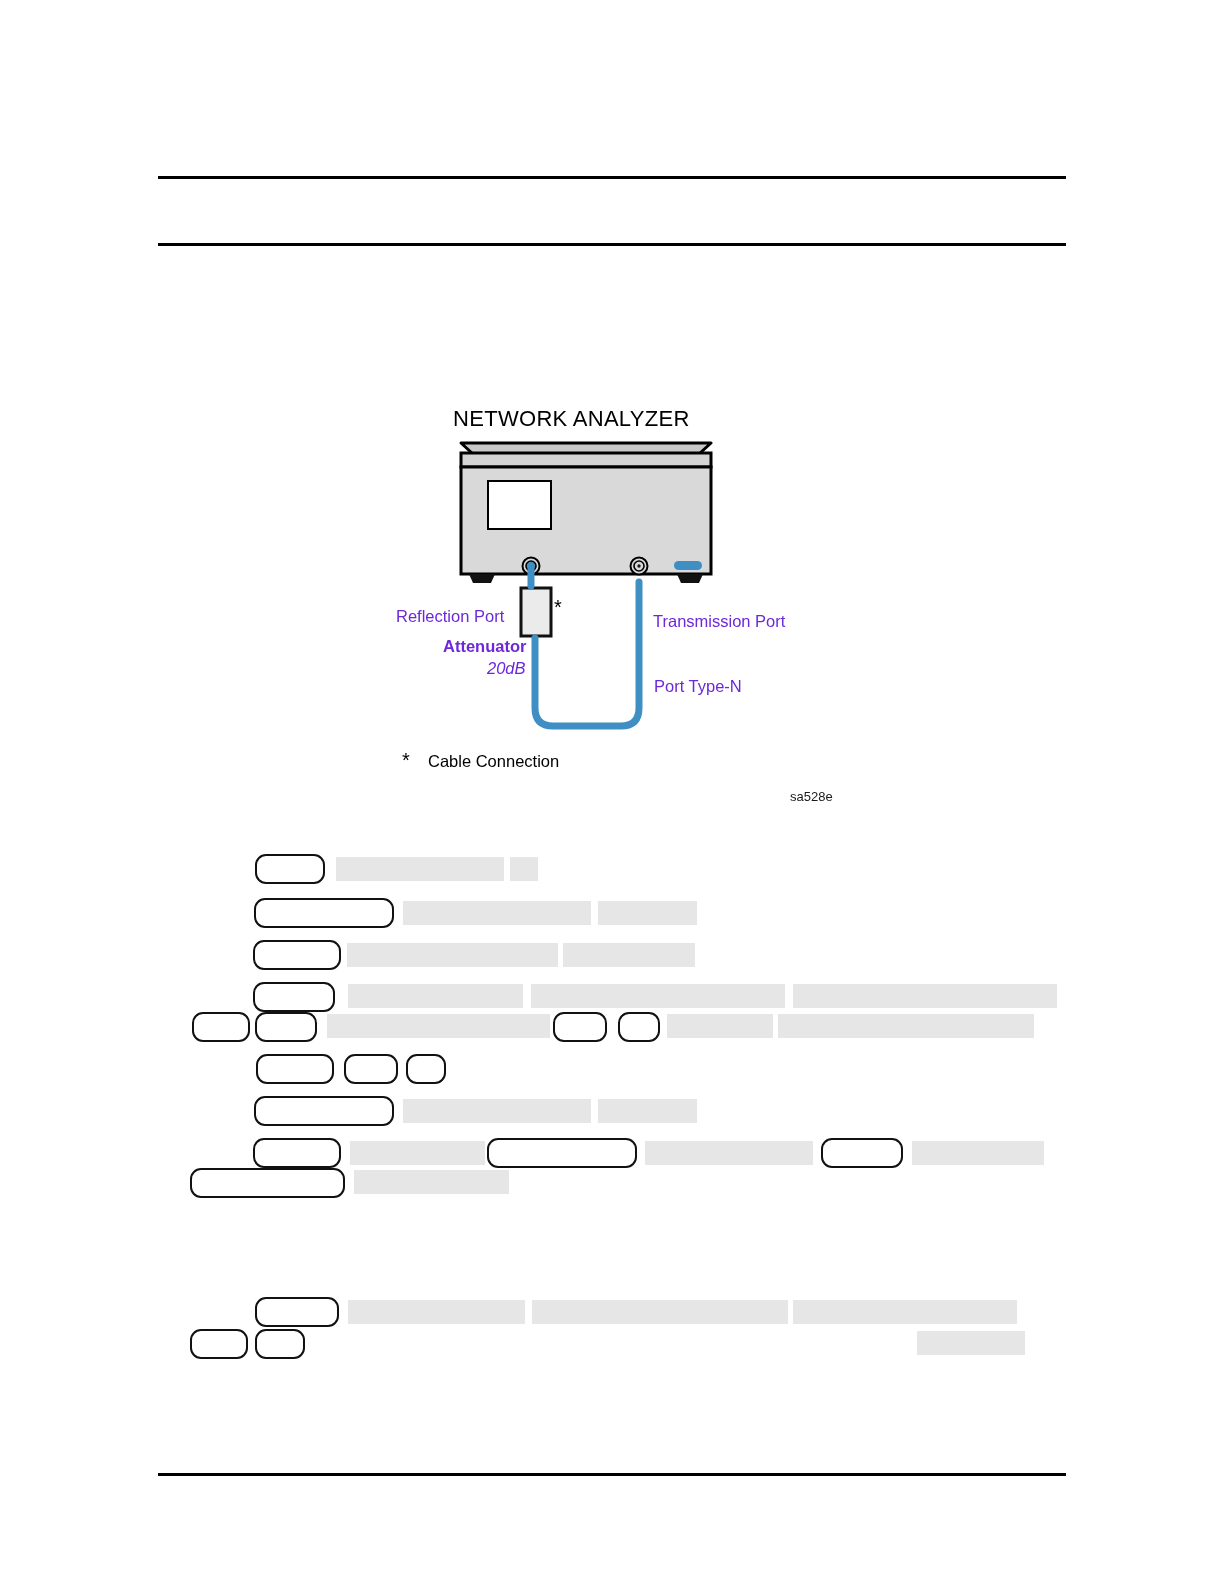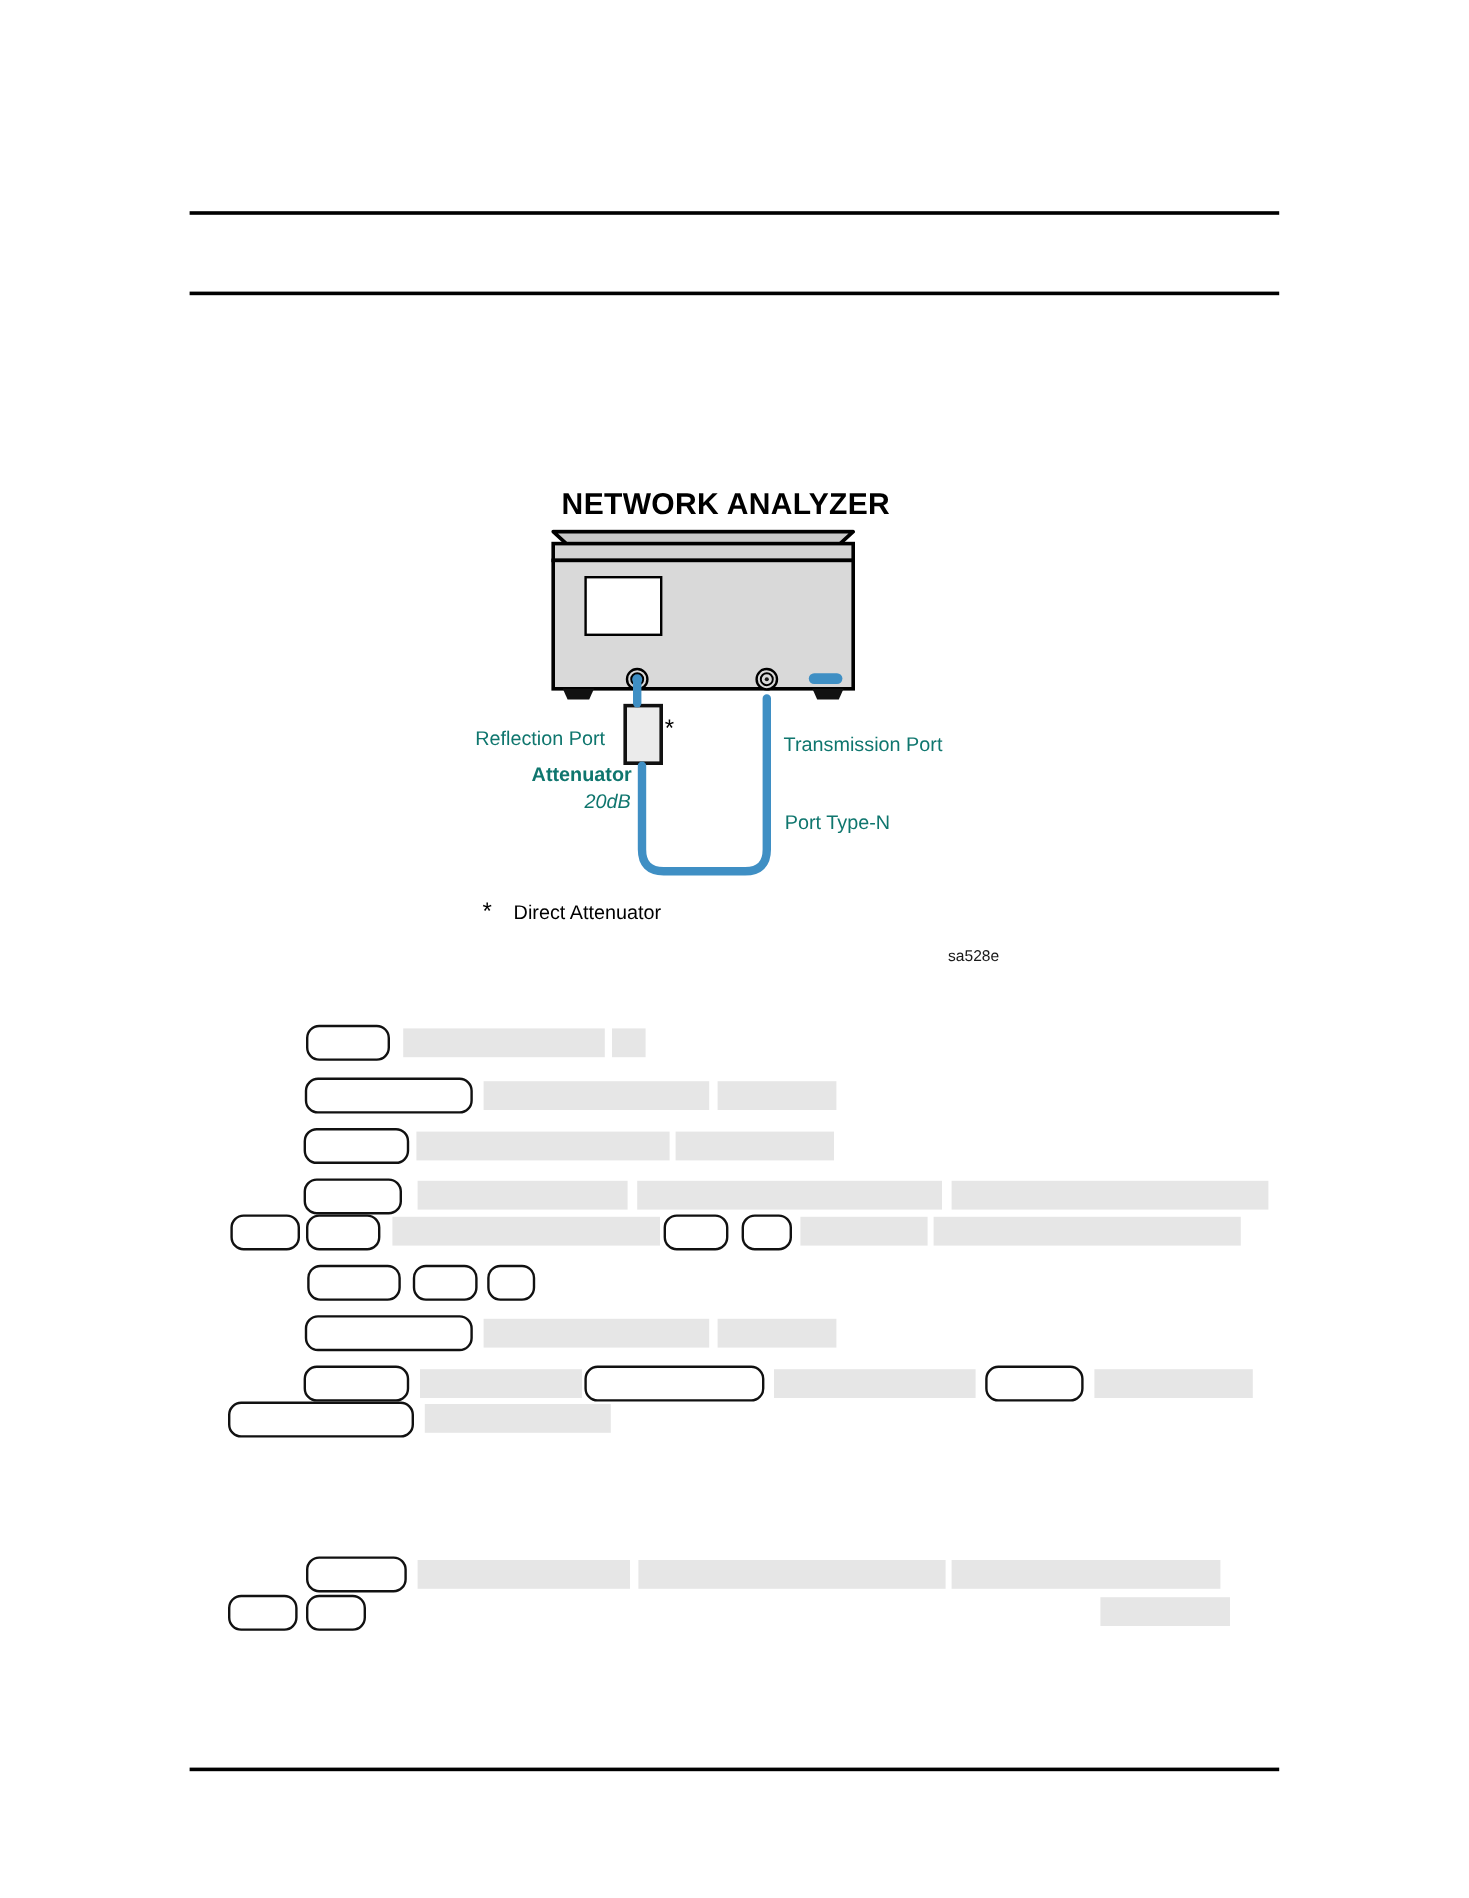"NETWORK ANALYZER" #figure-title { font-size: 25px -> 22px; font-weight: bold -> normal; left: 468px -> 453px }
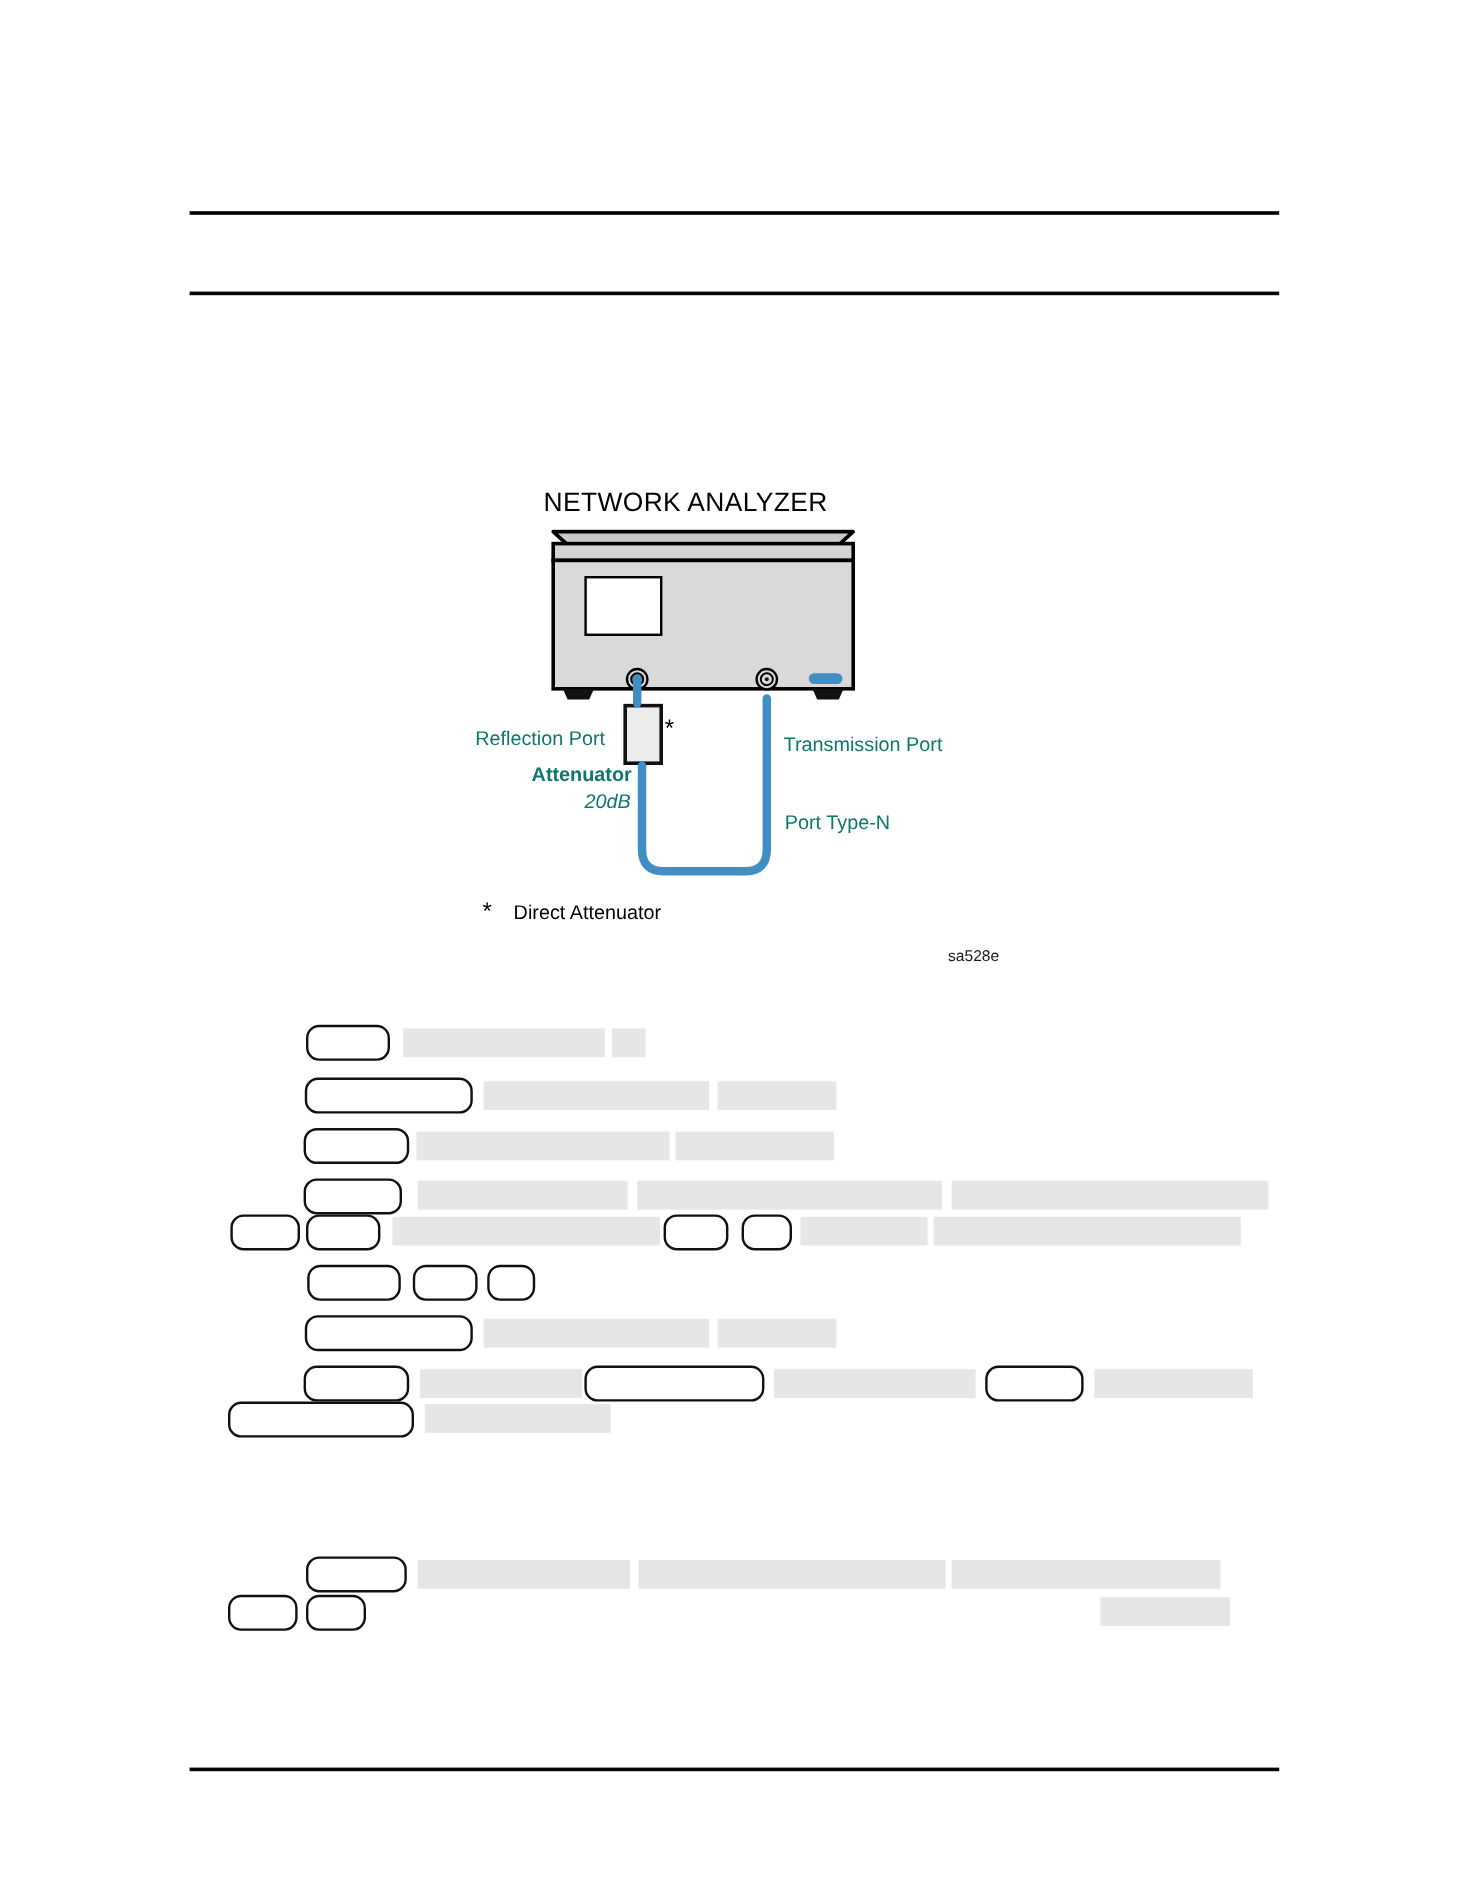"Reflection Port" .fig-label { color: #0f766e -> #6d28d9 }
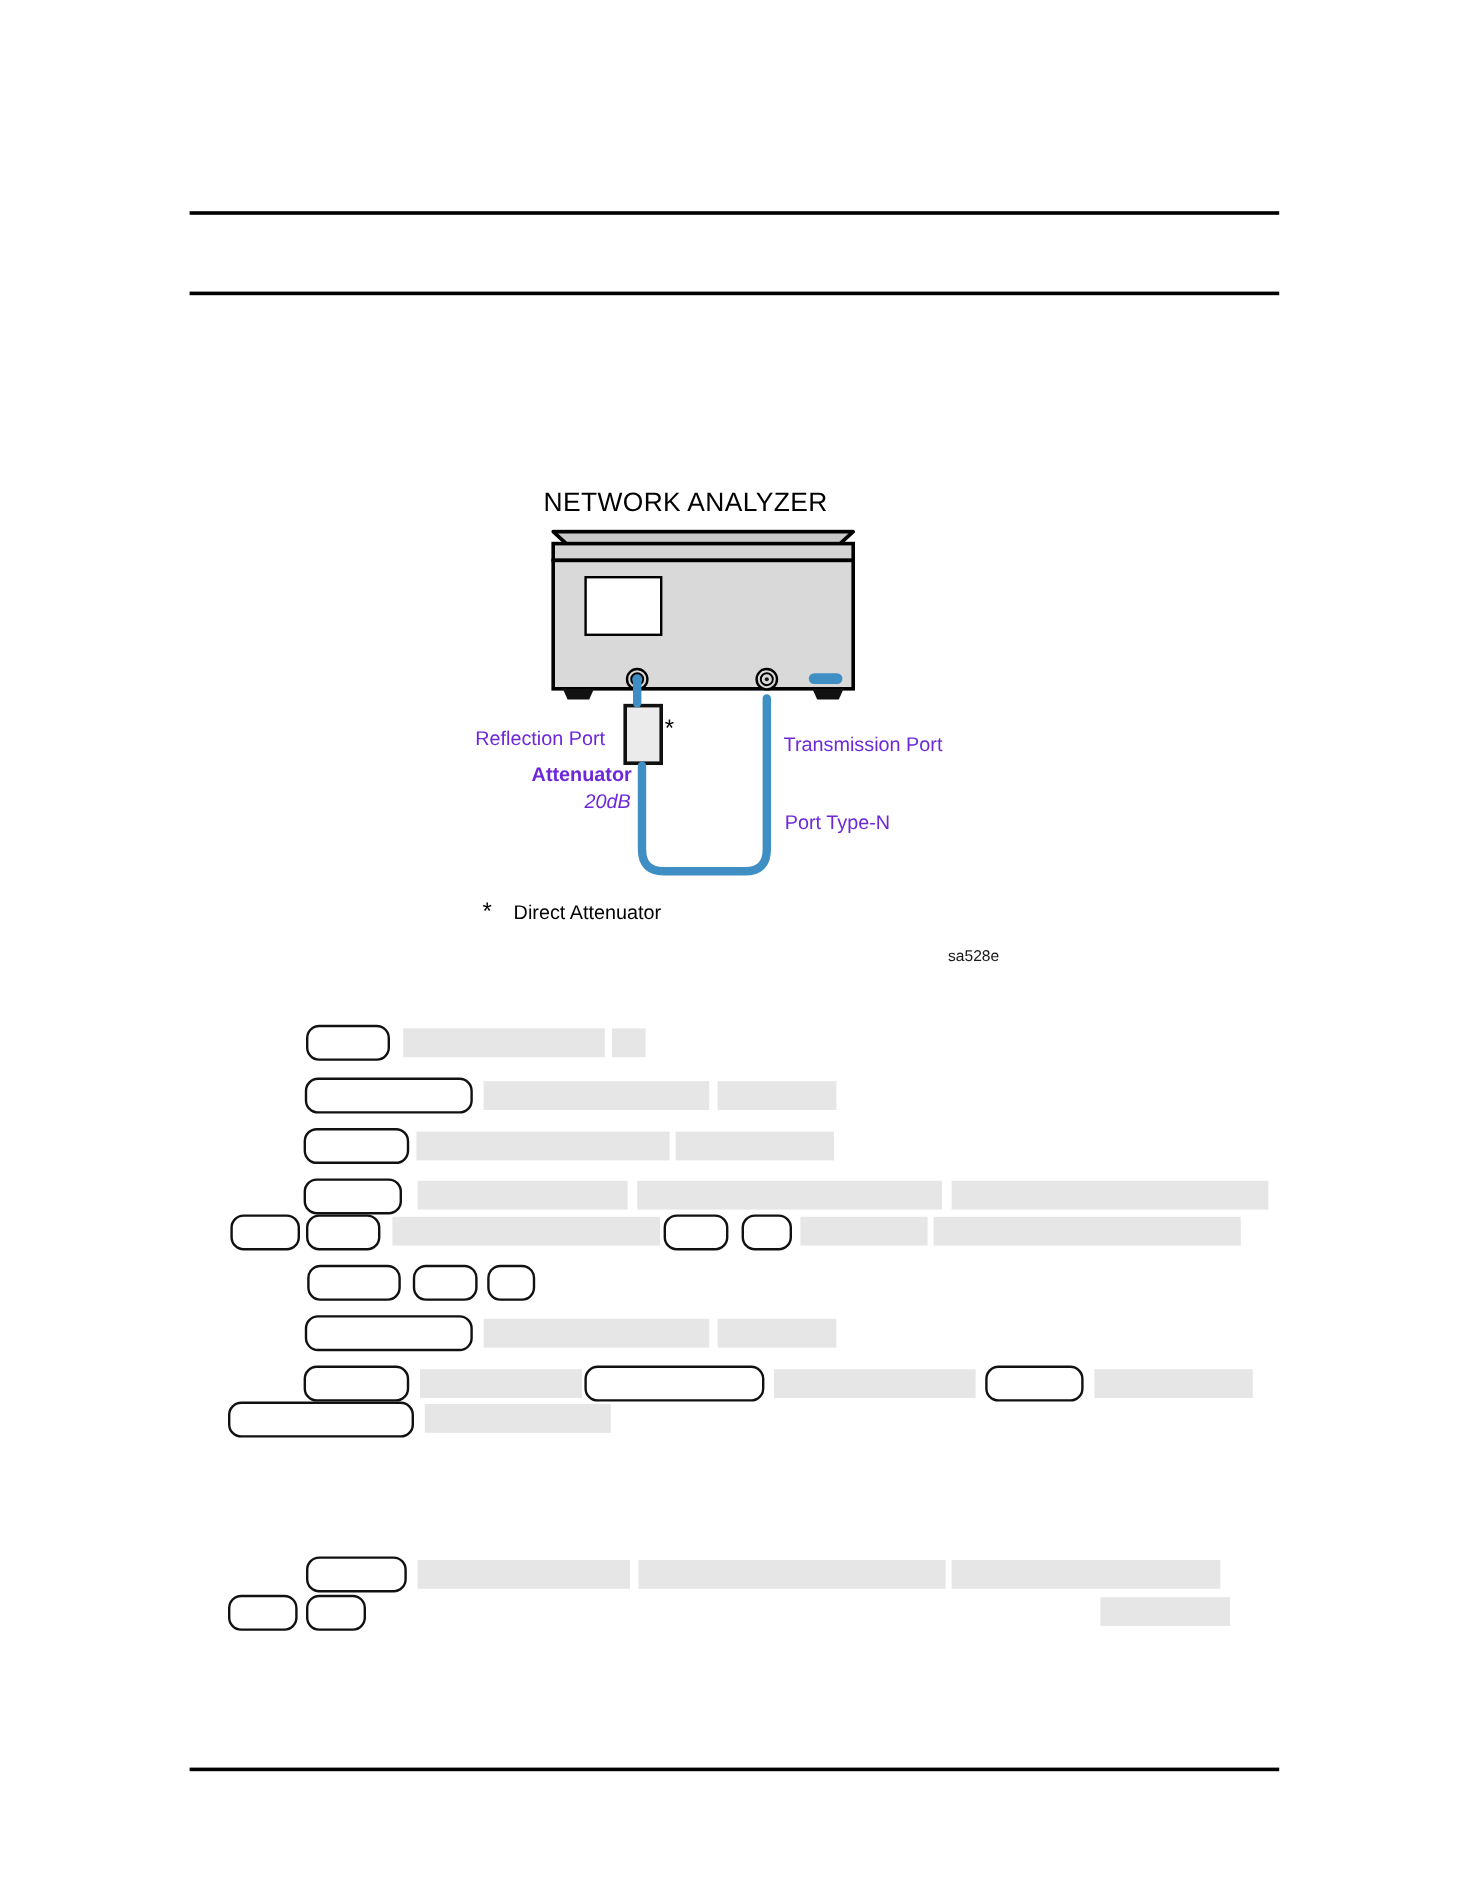"Direct Attenuator" span { text: Direct Attenuator -> Cable Connection }
